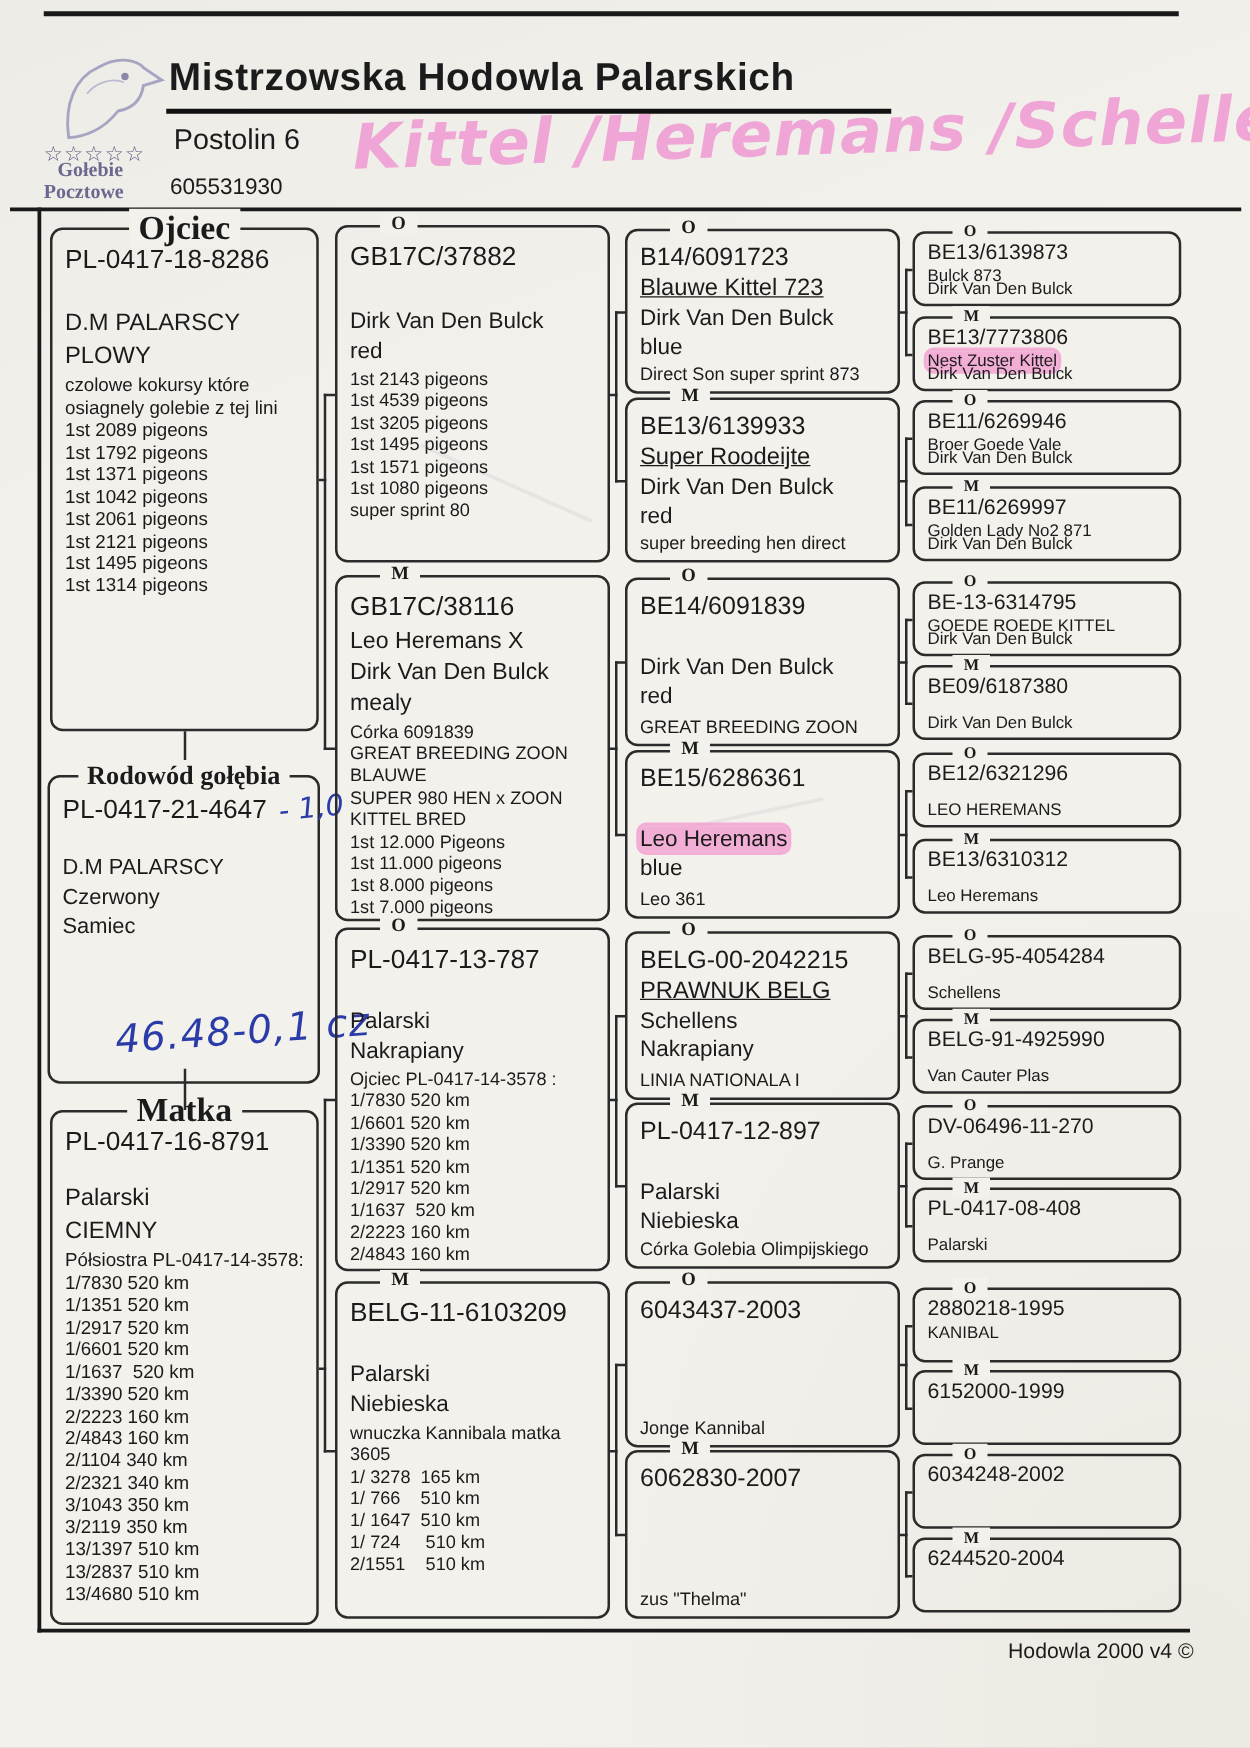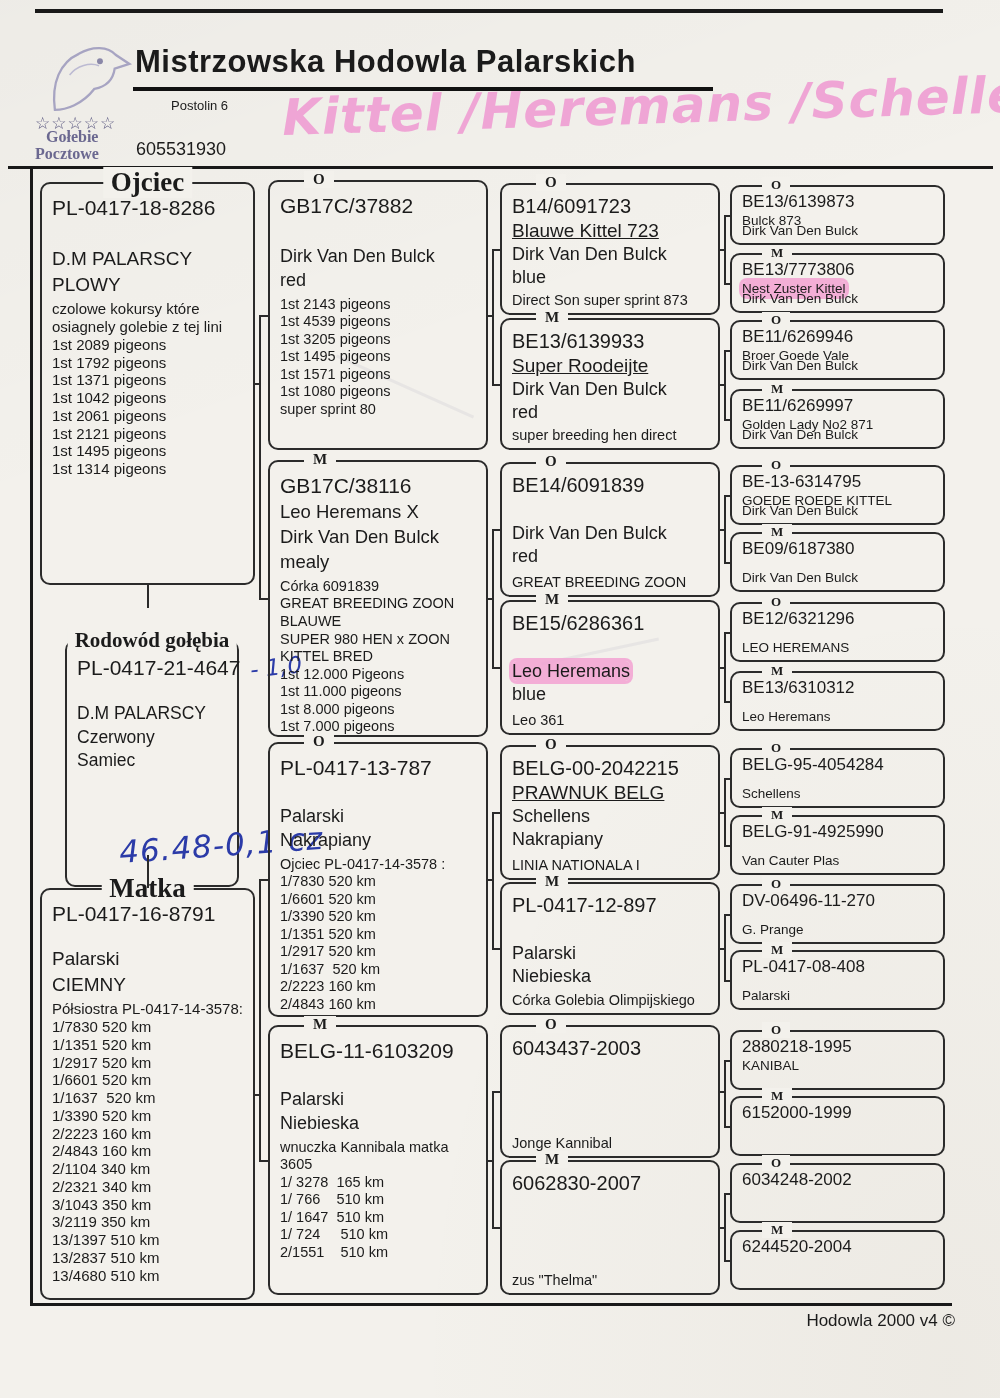"Postolin 6" .address { font-size: 13px -> 23px; margin-left: 32px -> none }
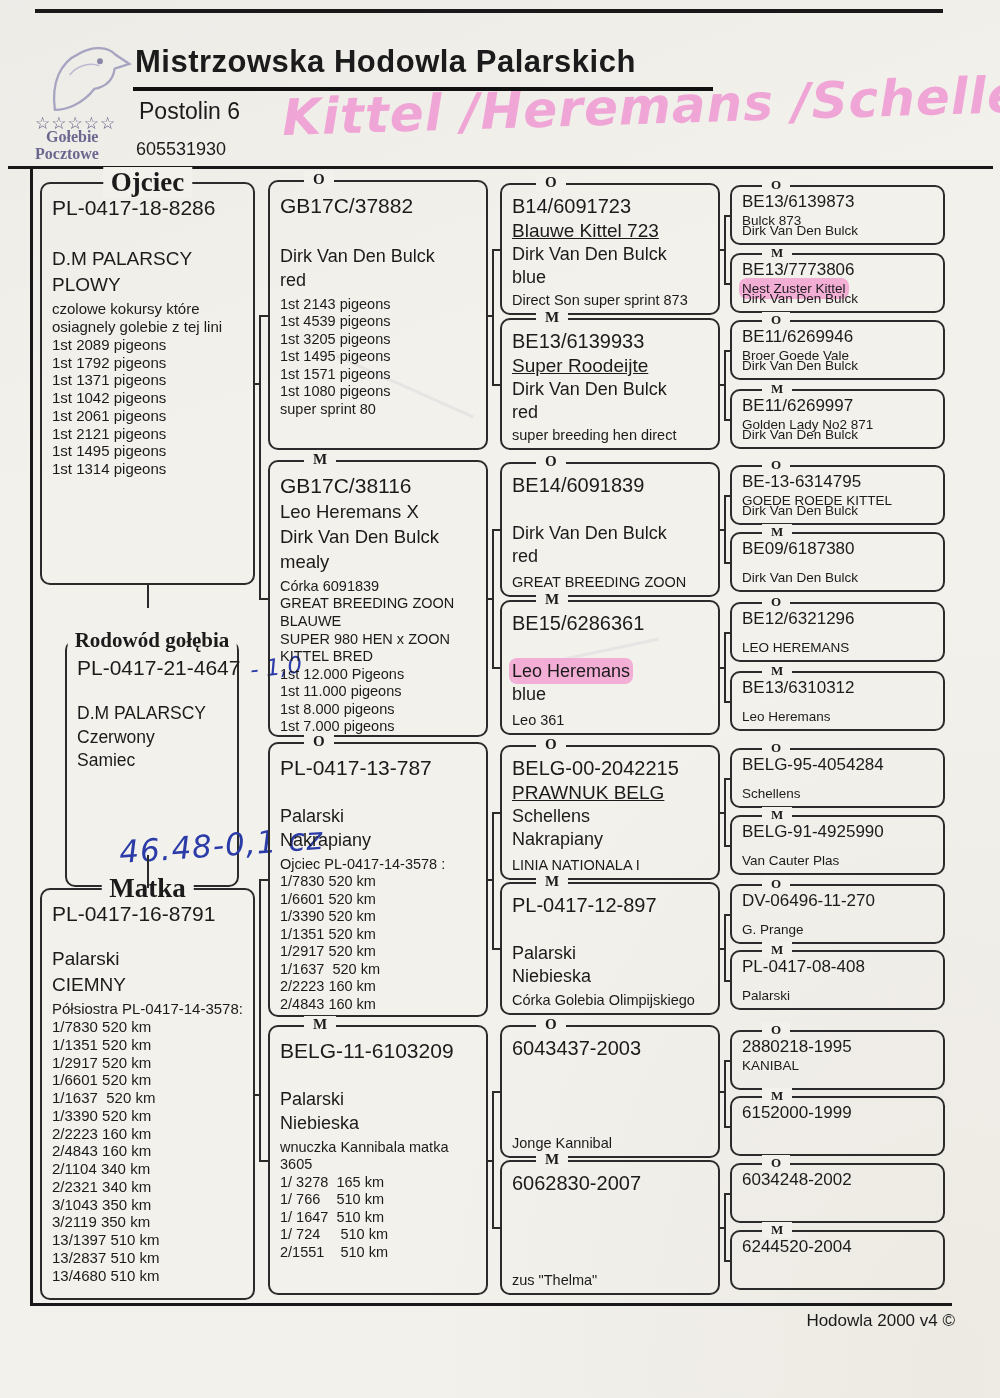"Rodowód gołębia" div.pbox { margin-left: 27px -> none; top: 640px -> 620px; width: 174px -> 218px }
